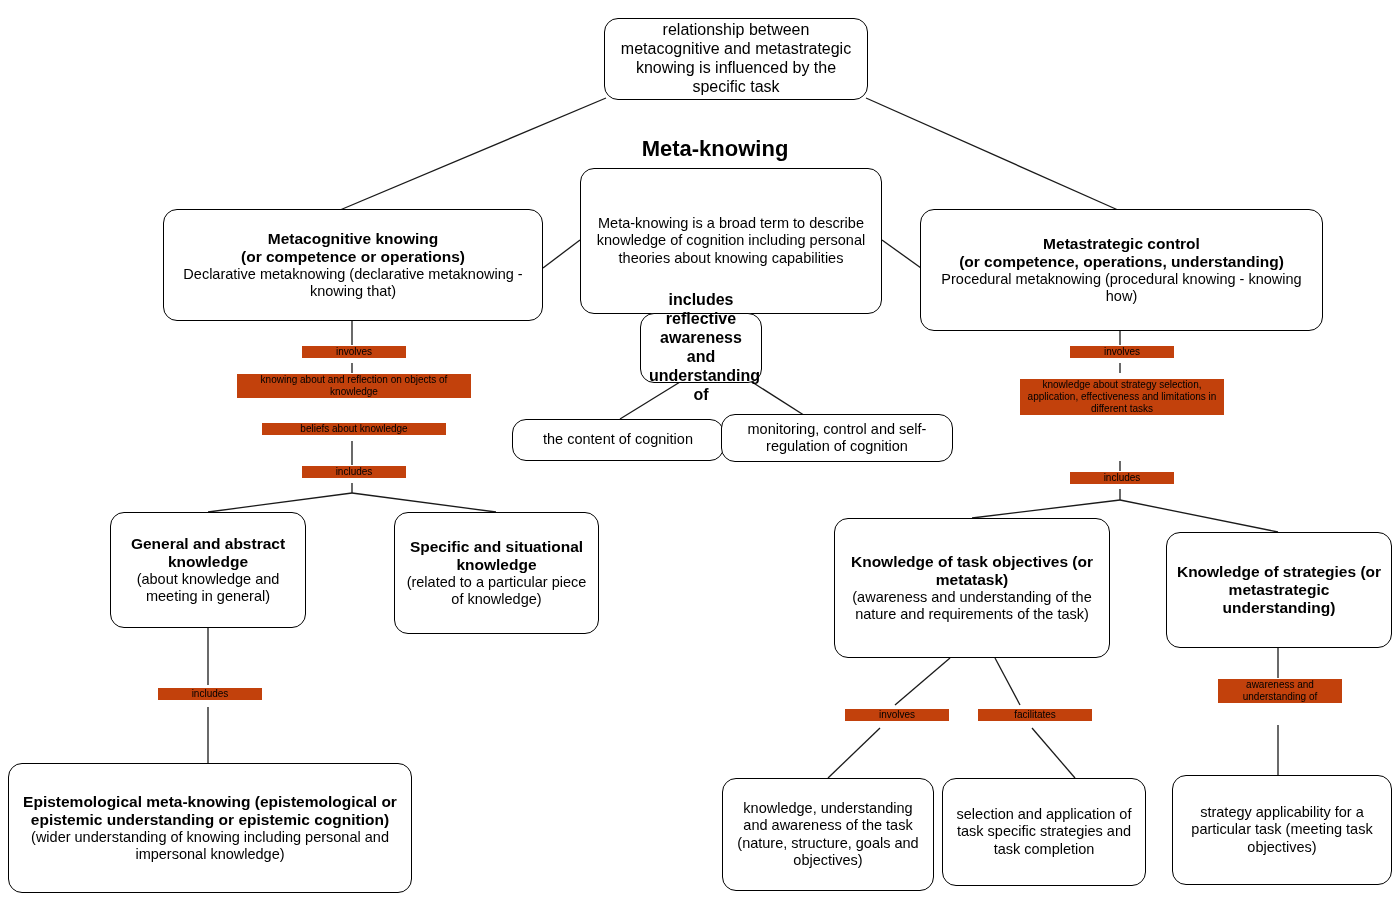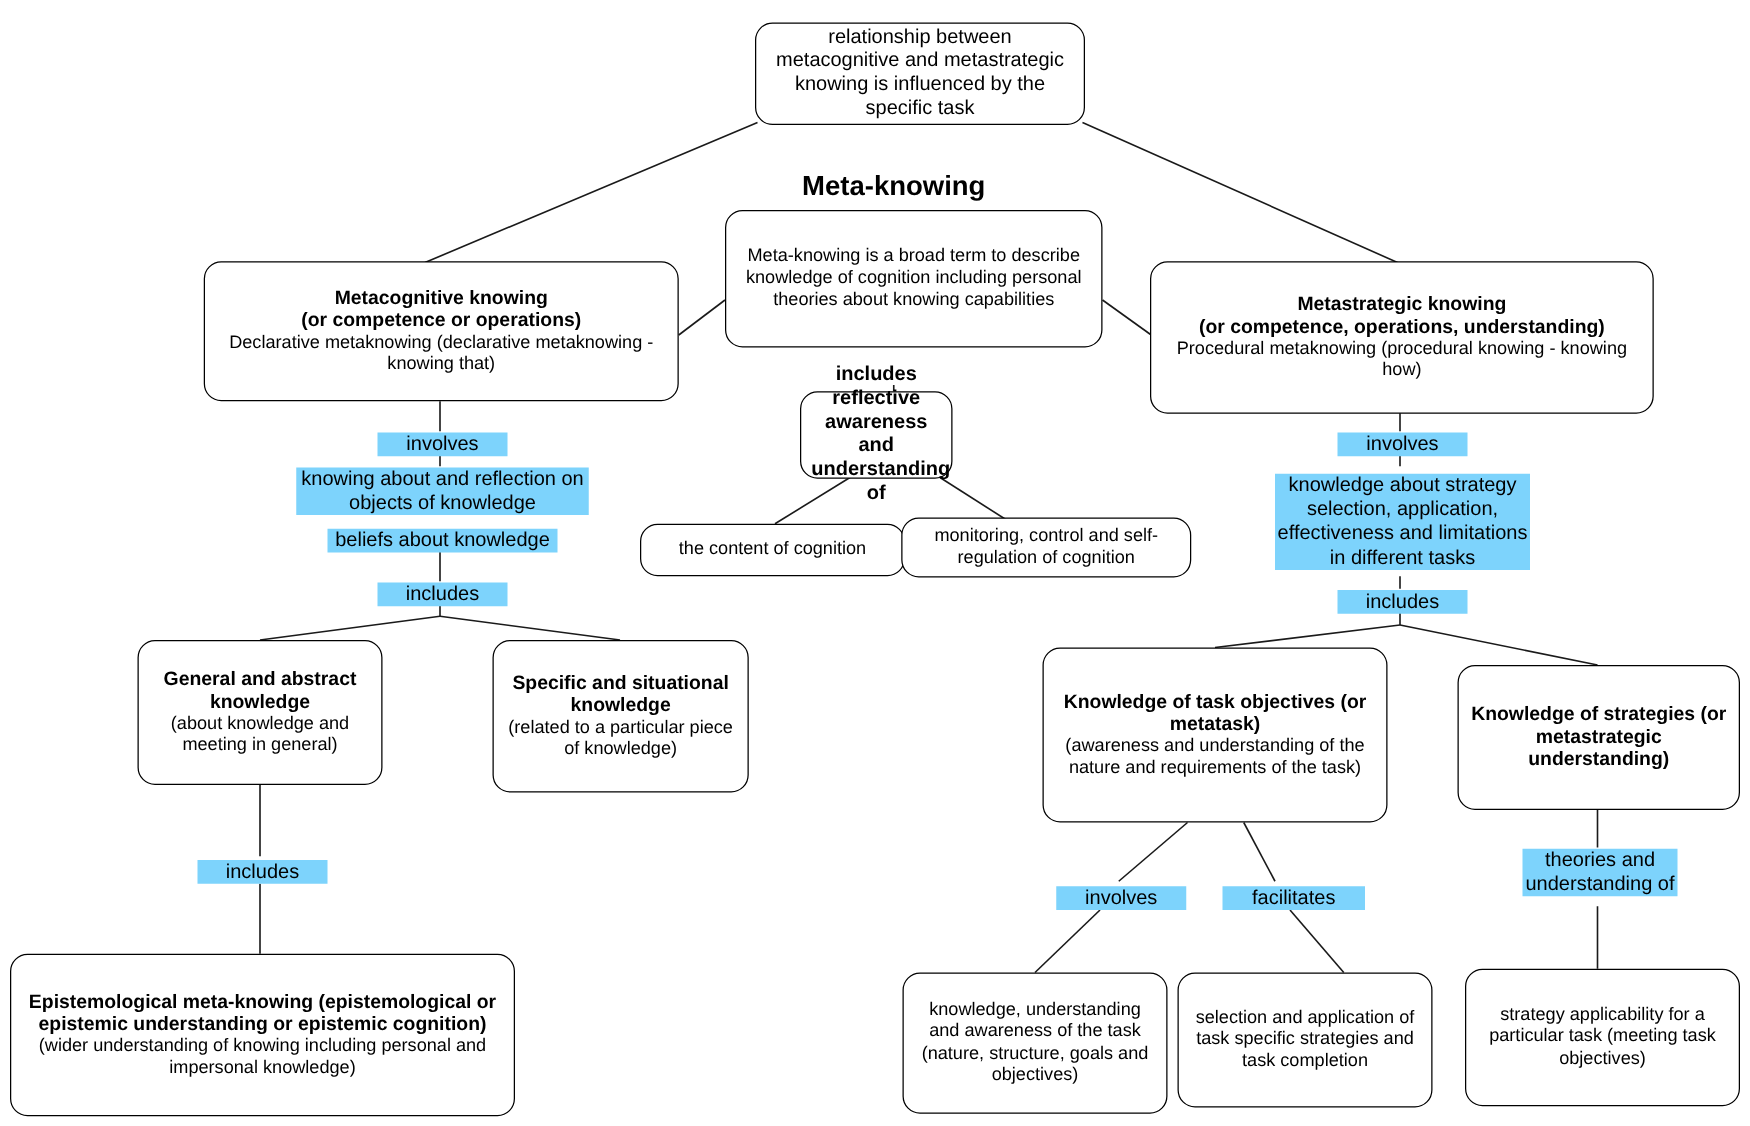"Meta-knowing is a broad term" div.node { height: 110px -> 146px }
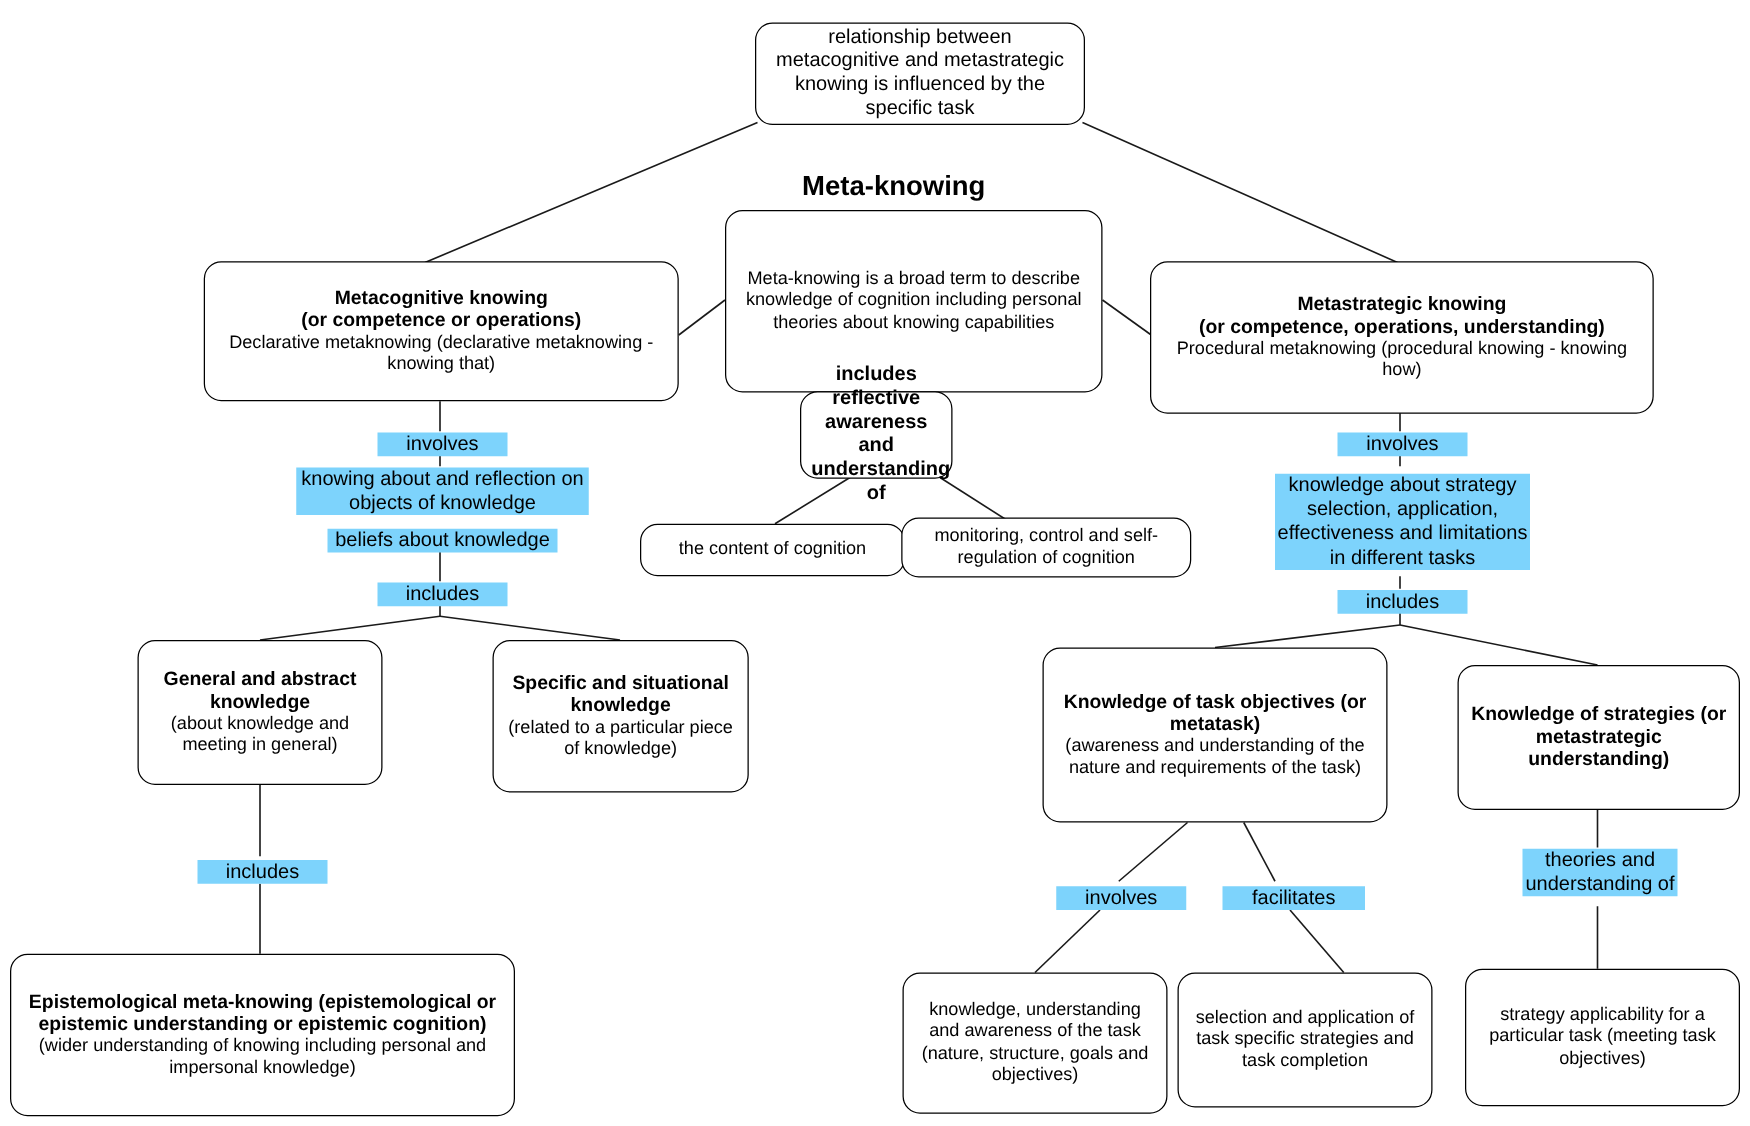"Metastrategic knowing" span.t { text: knowing -> control }
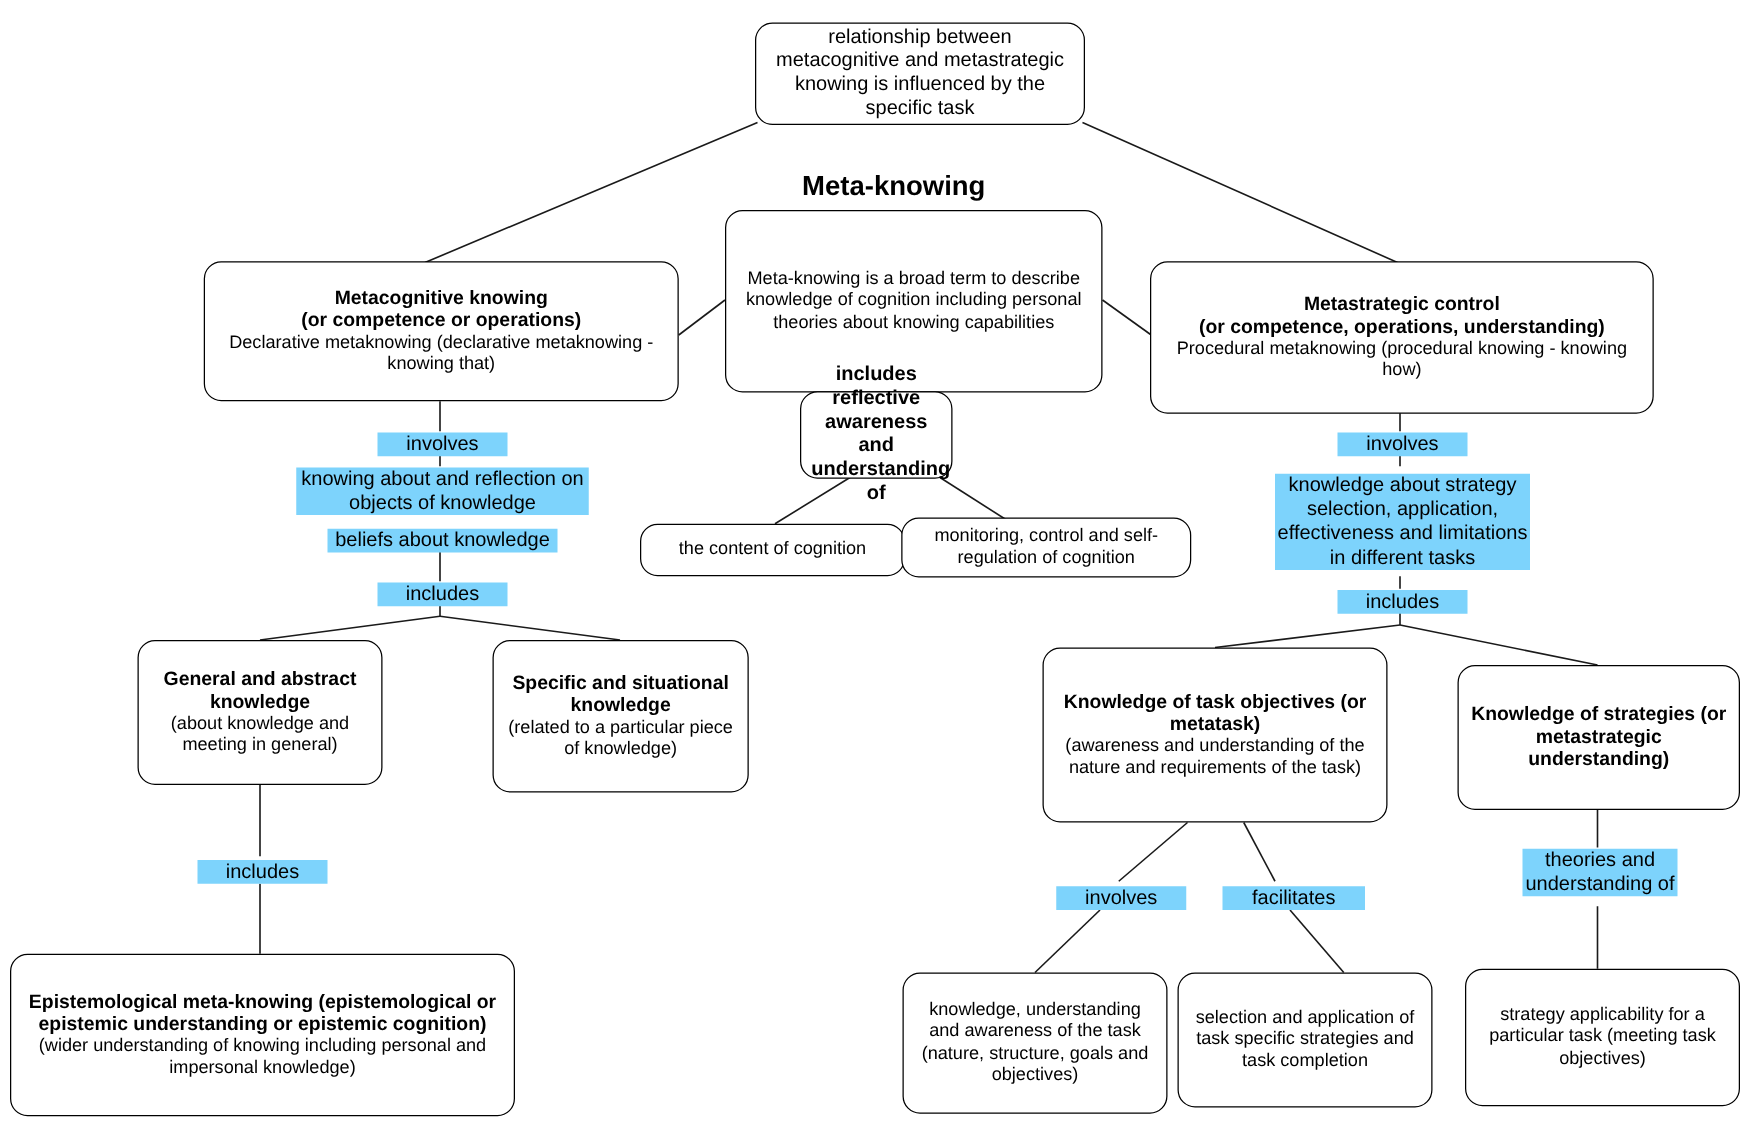"involves" .label { background: #7dd3fc -> #c2410c; font-size: 16px -> 10px }
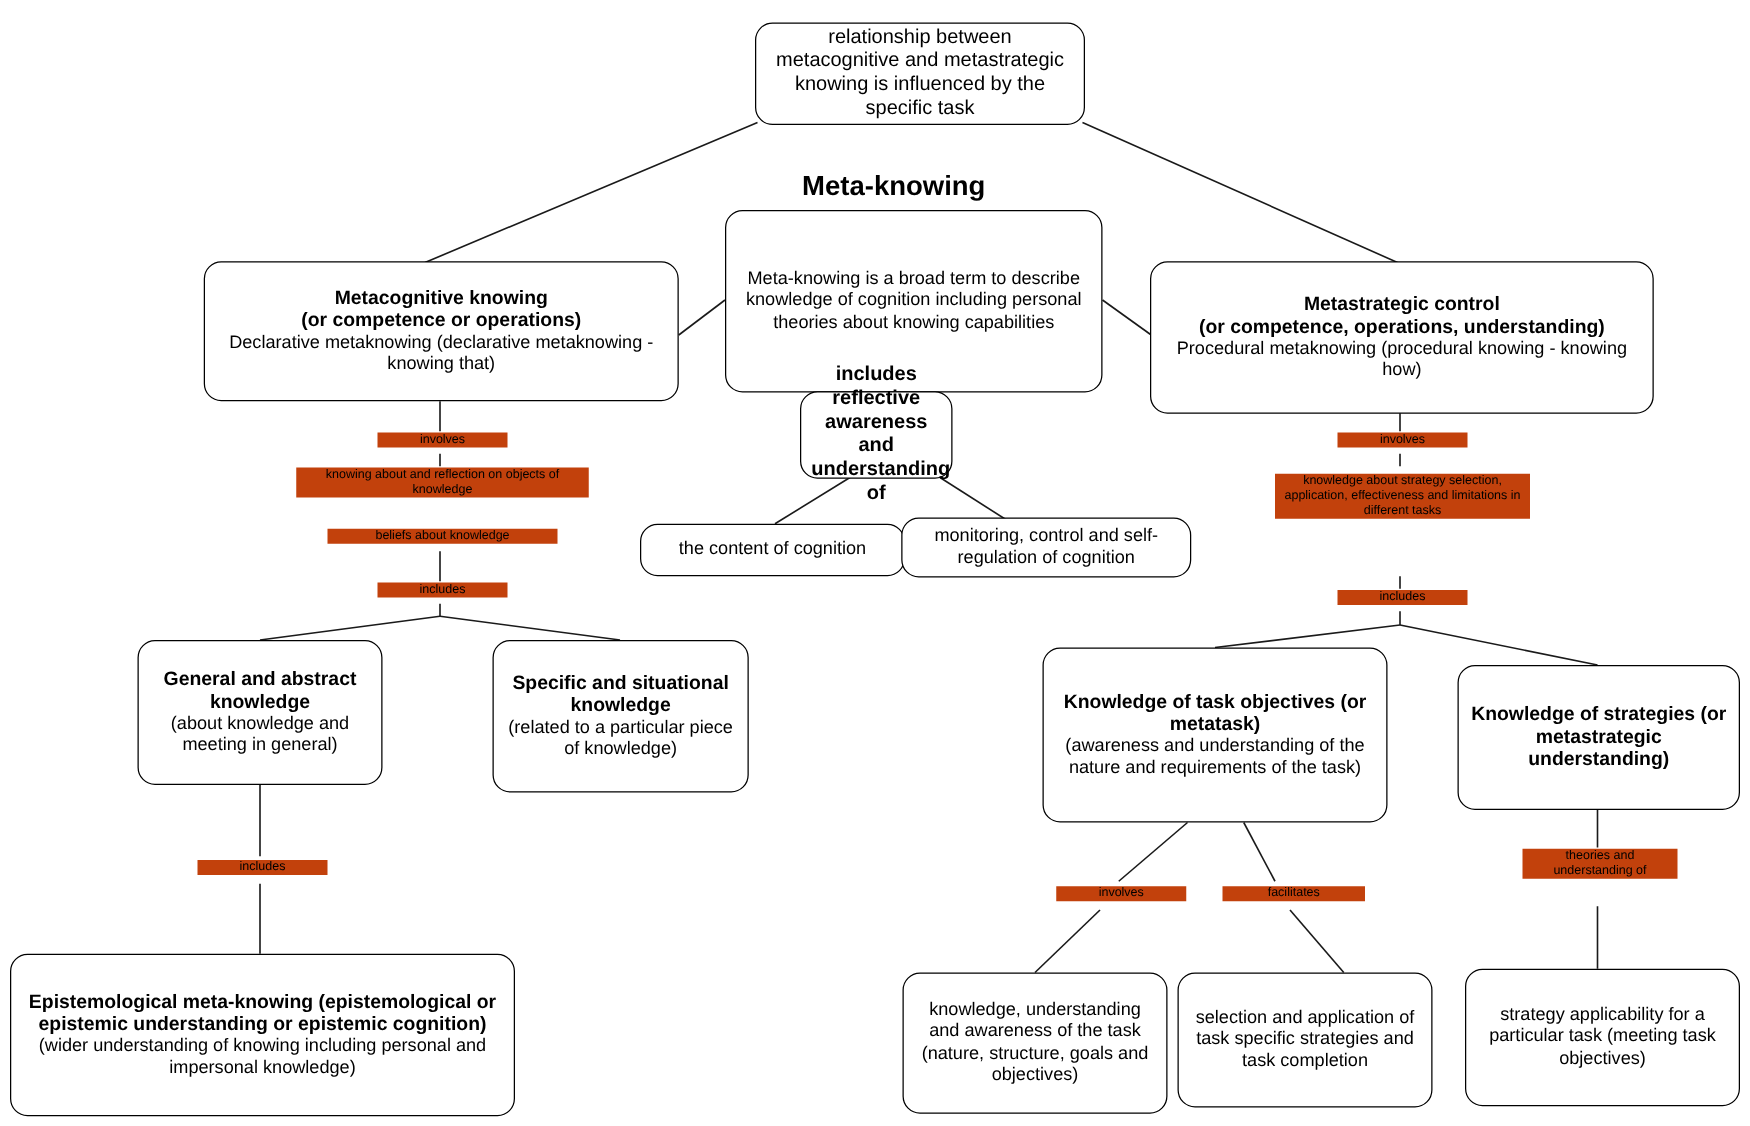"theories and understanding of" div.label { text: theories -> awareness }
